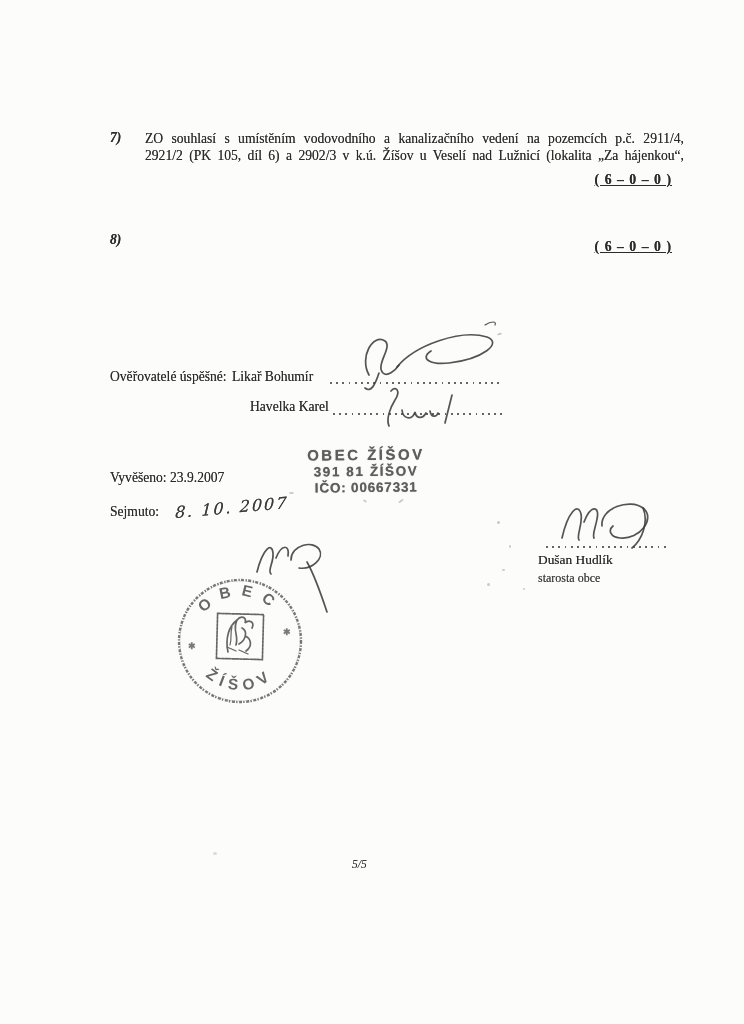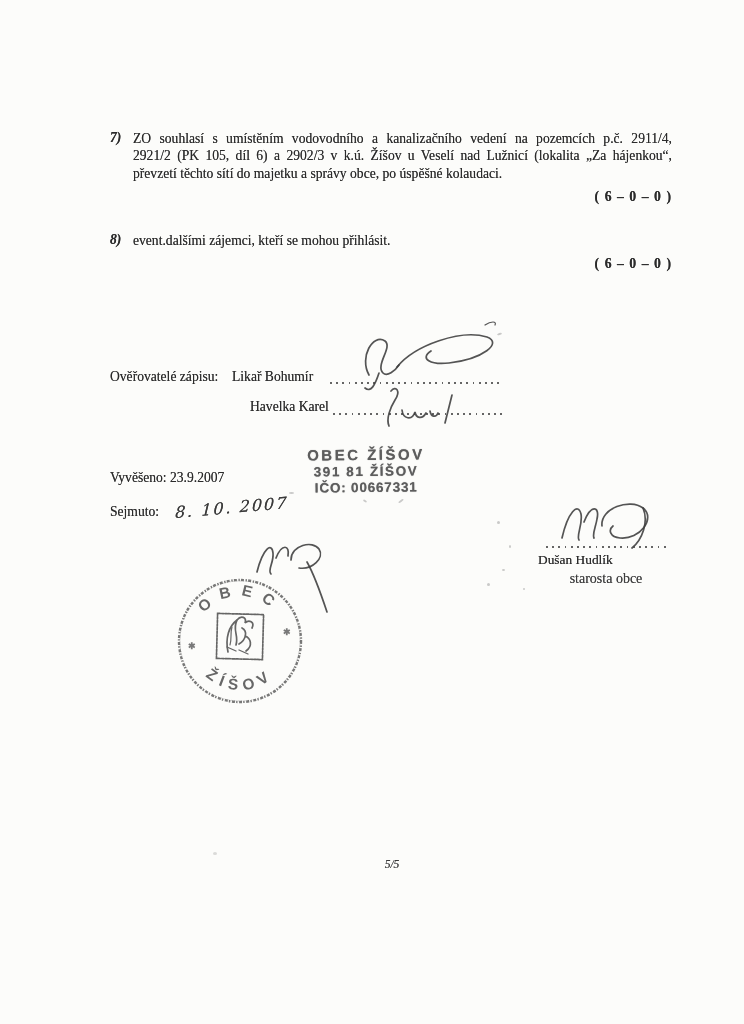"ZO souhlasí s umístěním vodovodního" .item-body { margin-left: 23px -> 35px }
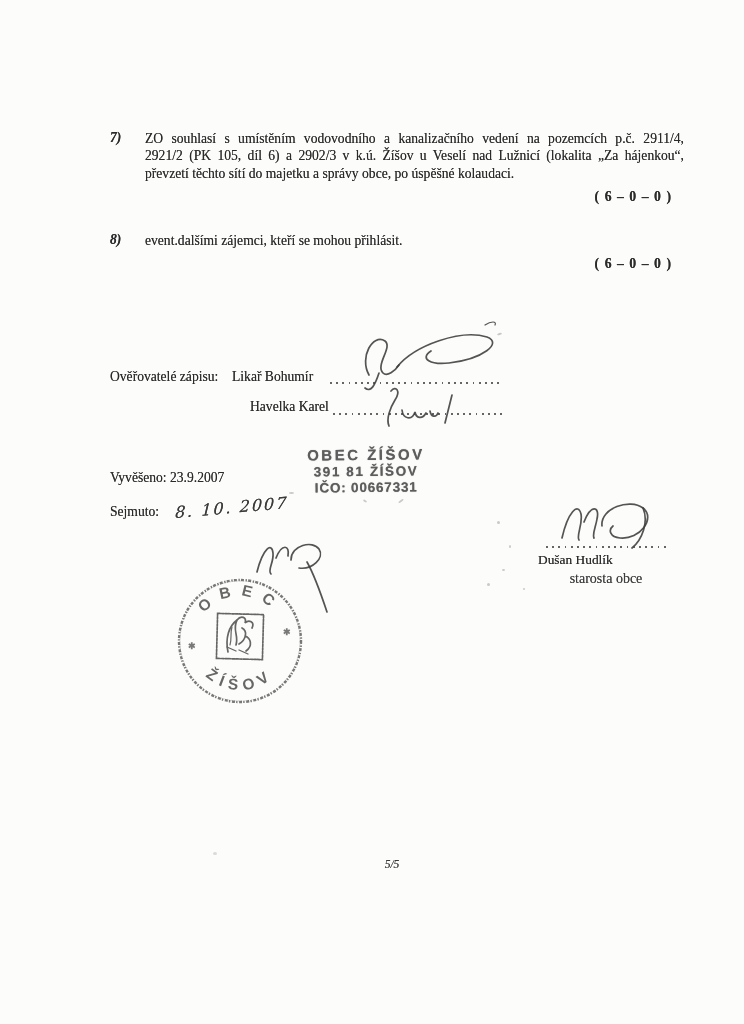"převzetí těchto sítí do majetku" div.jline { html: <div>převzetí těchto sítí do majetku a správy obce, po úspěšné kolaudaci.</div> -> none }
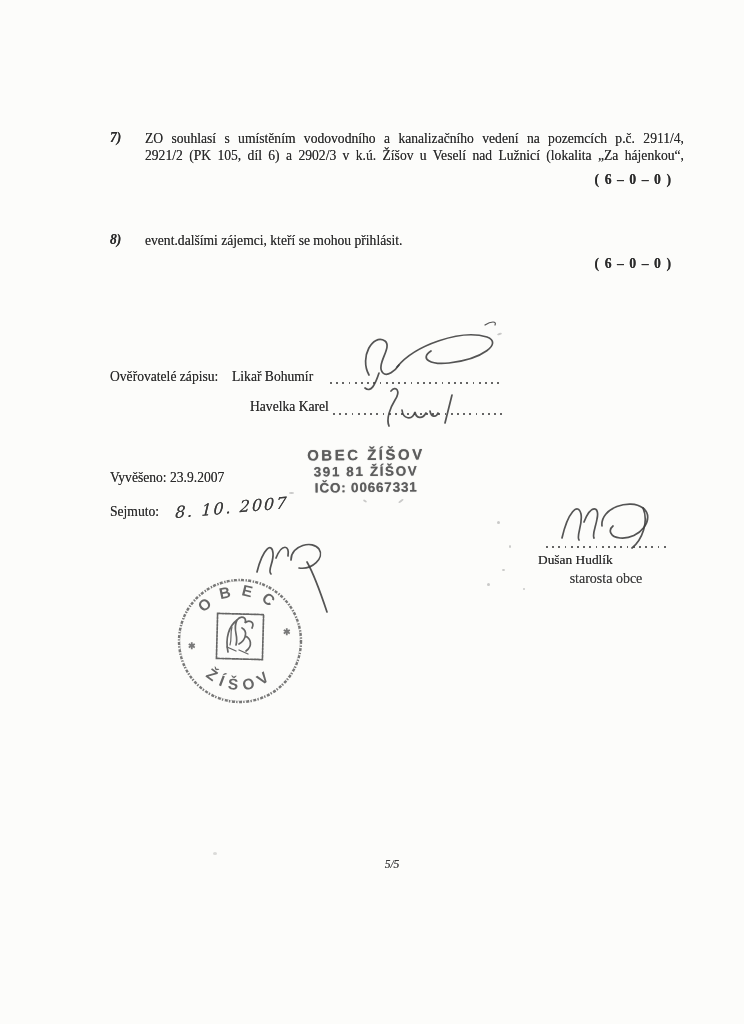"( 6 – 0 –" .vote { text-decoration: none -> underline }
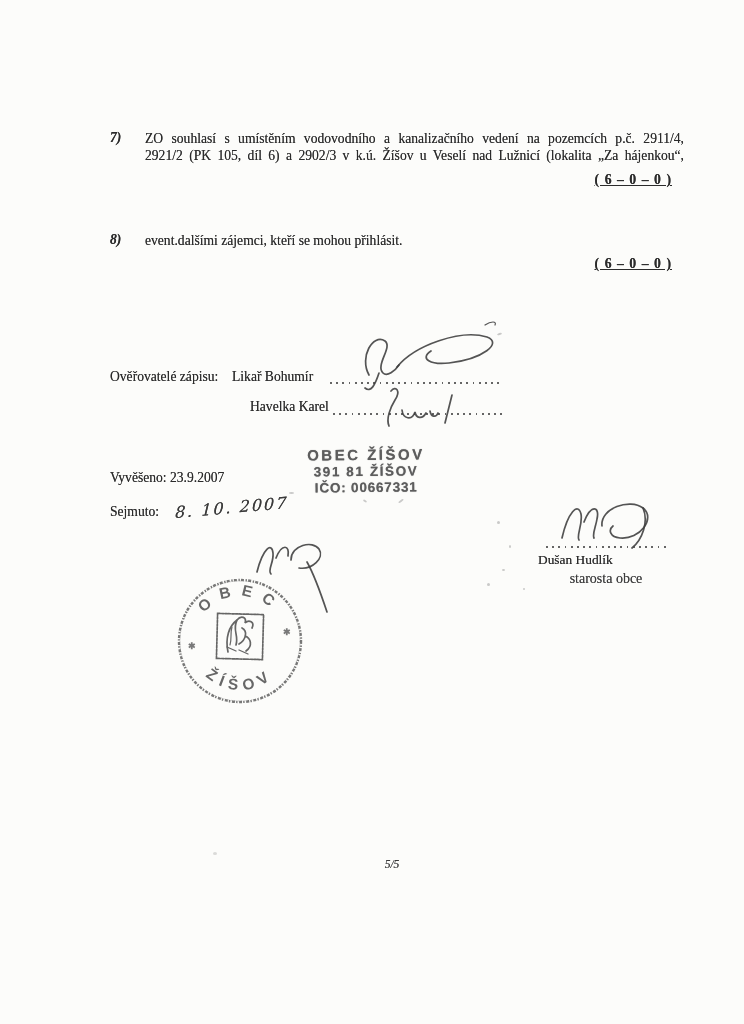"event.dalšími zájemci, kteří se mohou" div.jline { html: <div>event.dalšími zájemci, kteří se mohou přihlásit.</div> -> none }
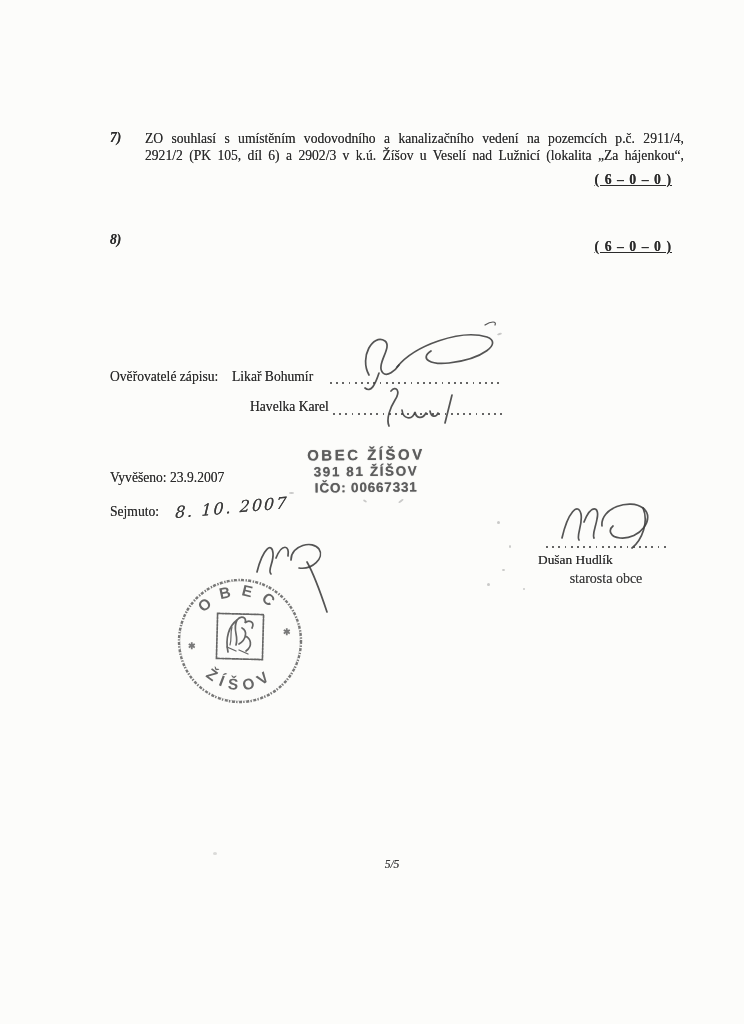"Ověřovatelé zápisu:" div.plain { text: zápisu -> úspěšné }
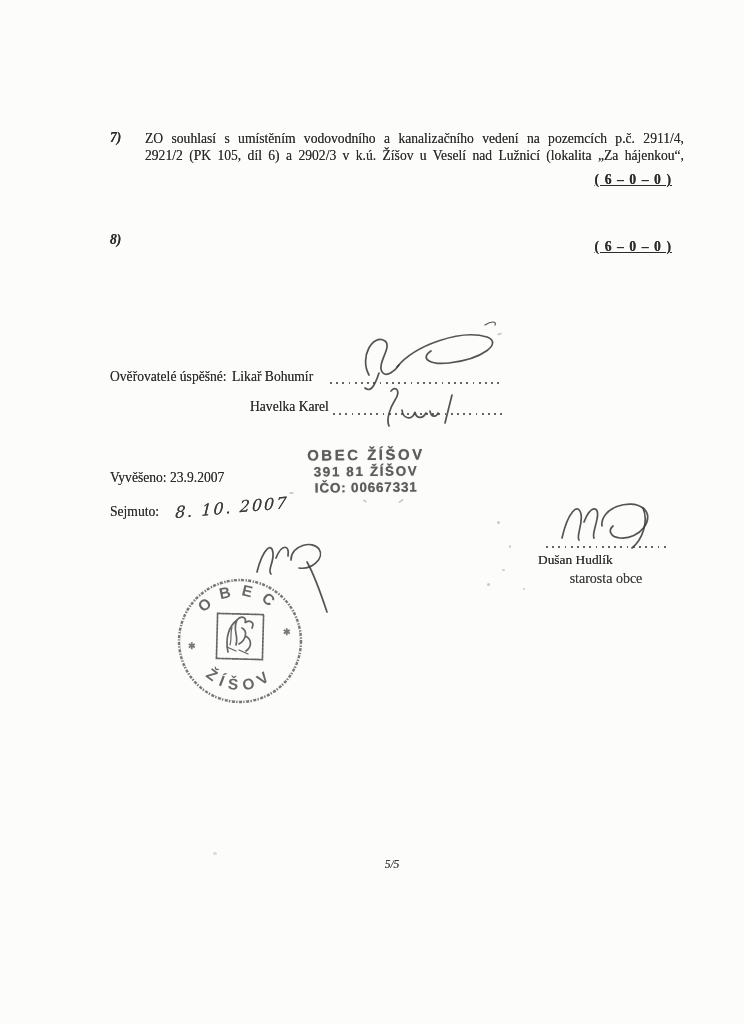"starosta obce" .mayor-title { font-size: 14px -> 12px; text-align: center -> none }
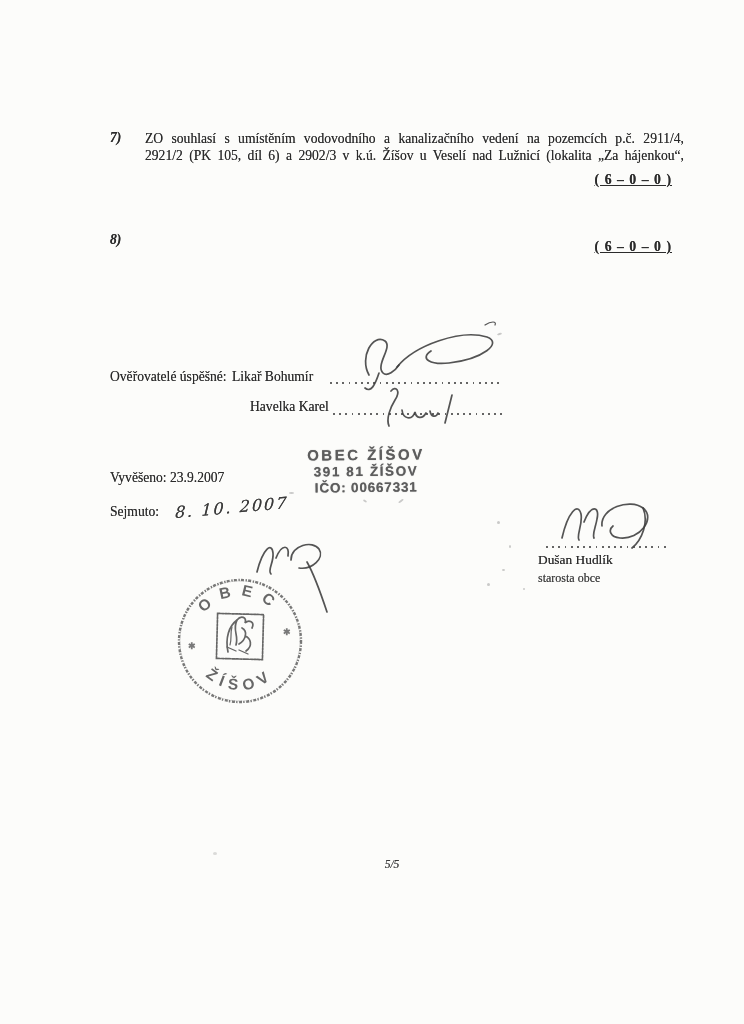"5/5" .page-number { text-align: center -> none }
